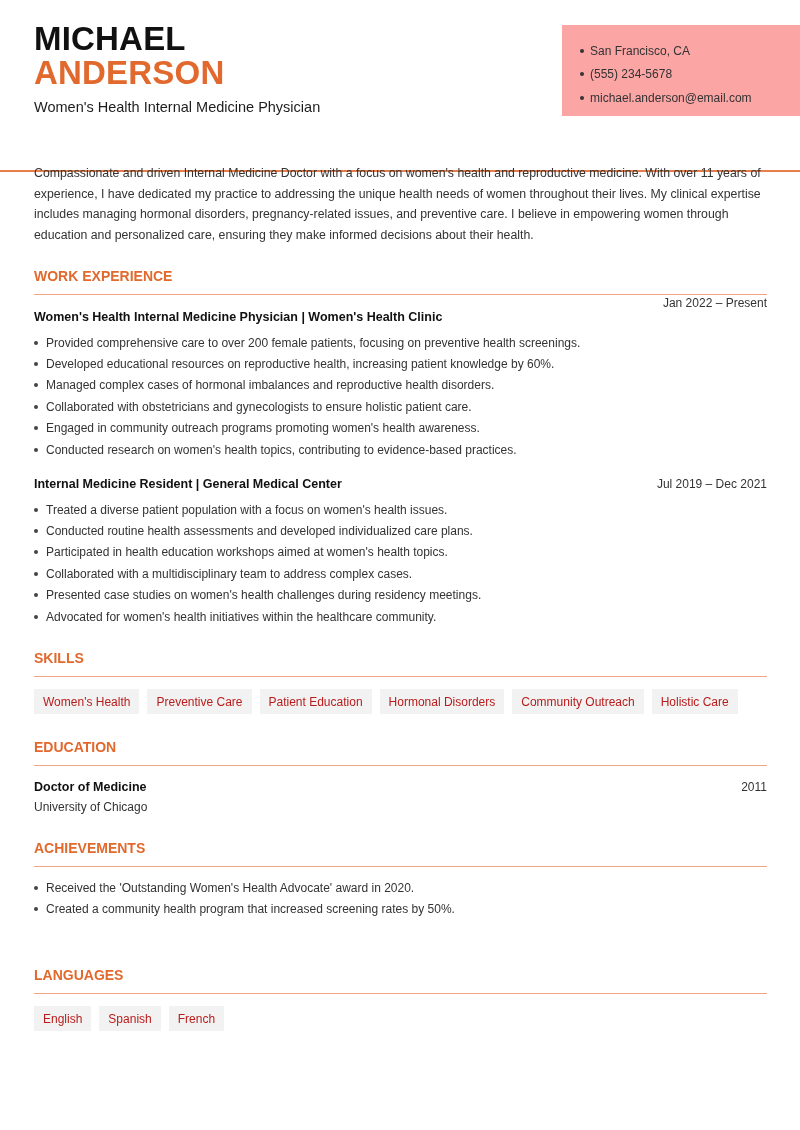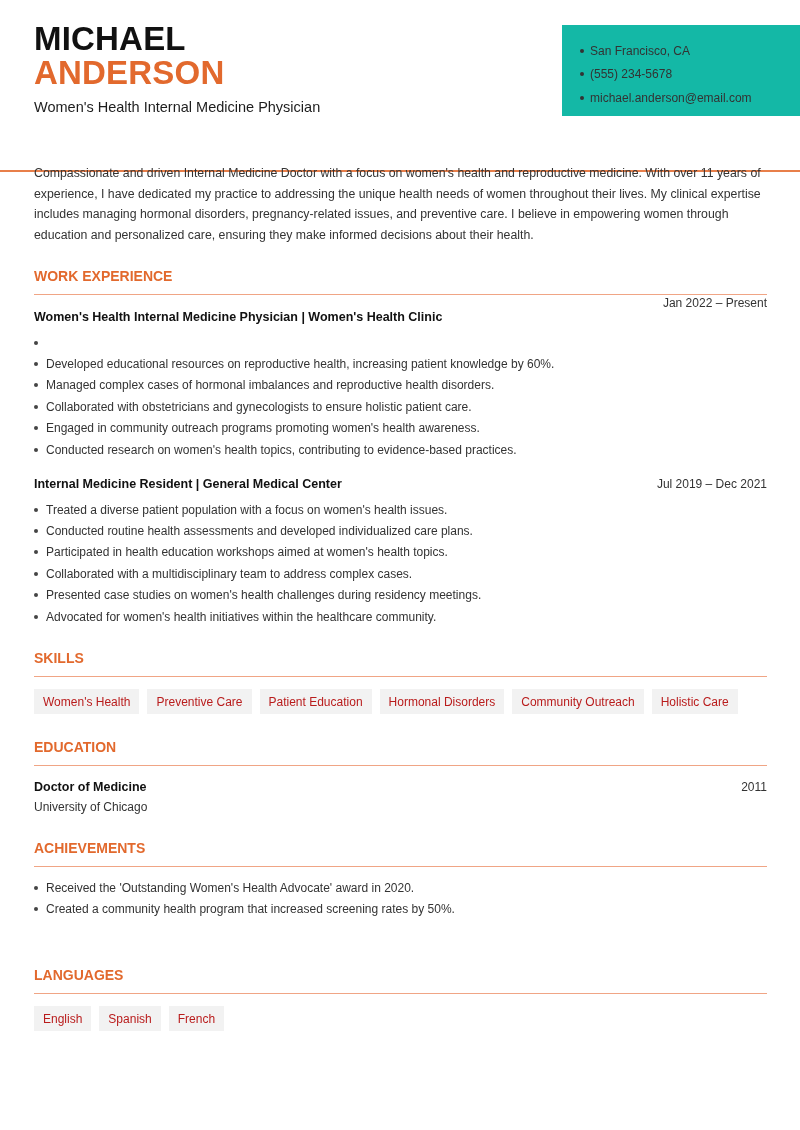"San Francisco, CA" .contact { background: #14b8a6 -> #fca5a5 }
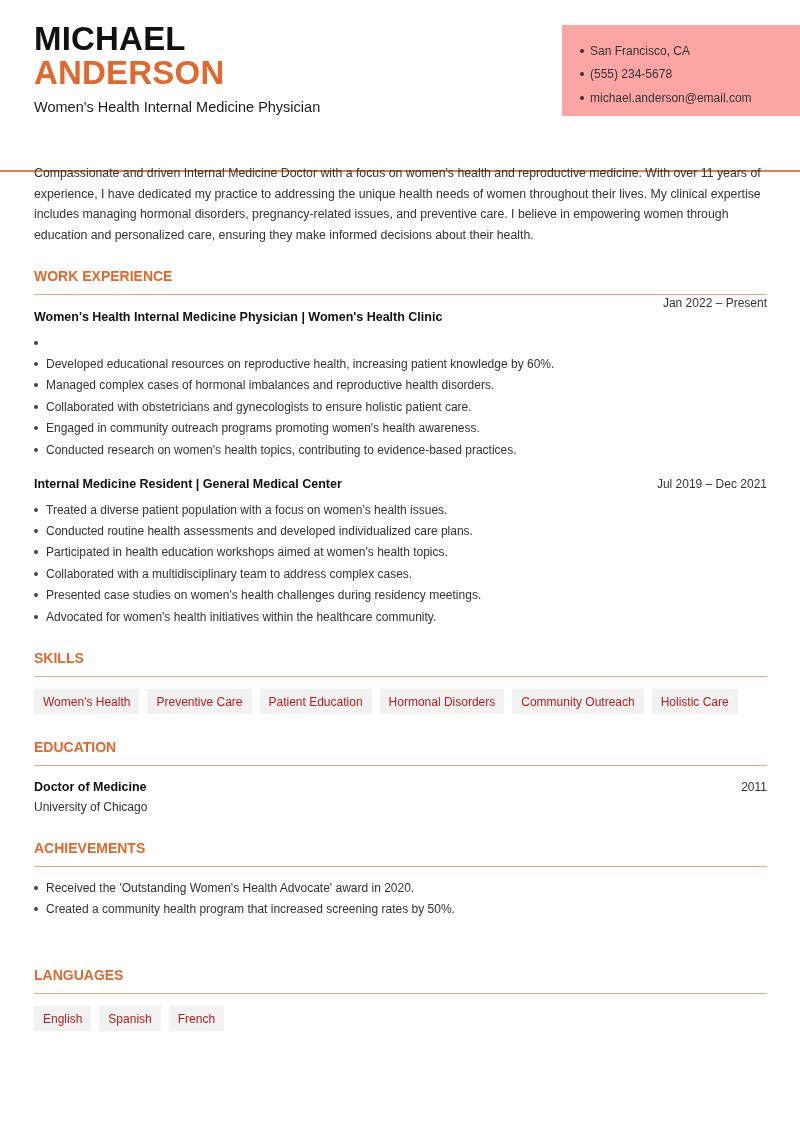"Provided comprehensive care to over" span { html: none -> <span>Provided comprehensive care to over 200 female patients, focusing on preventive health screenings.</span> }
